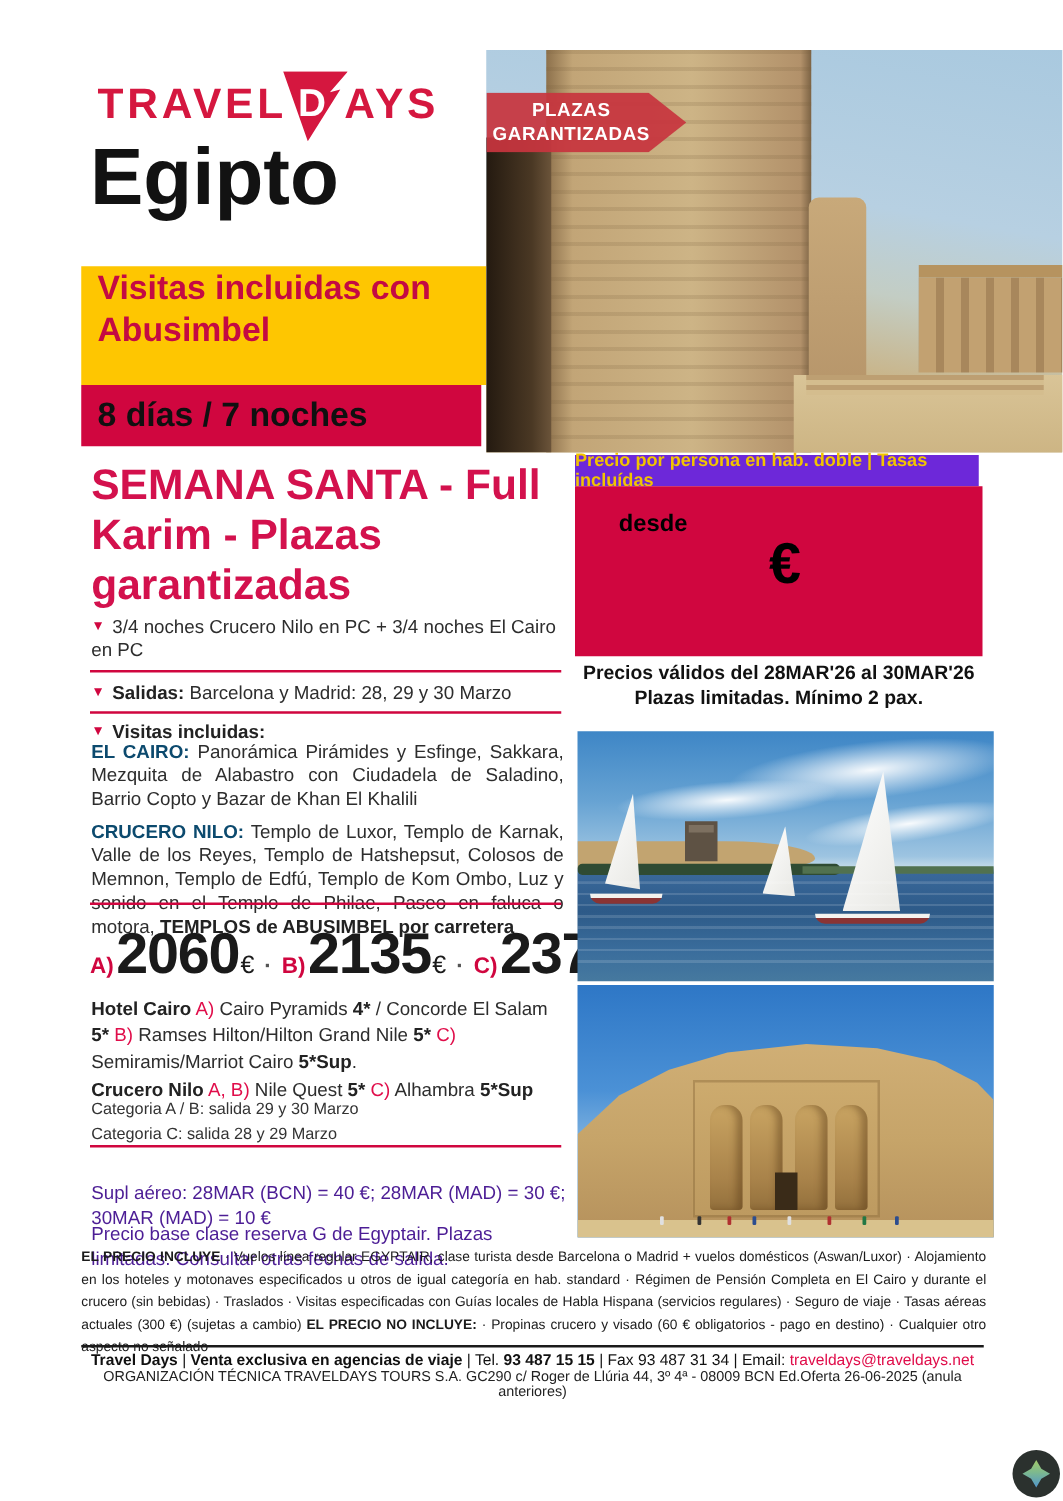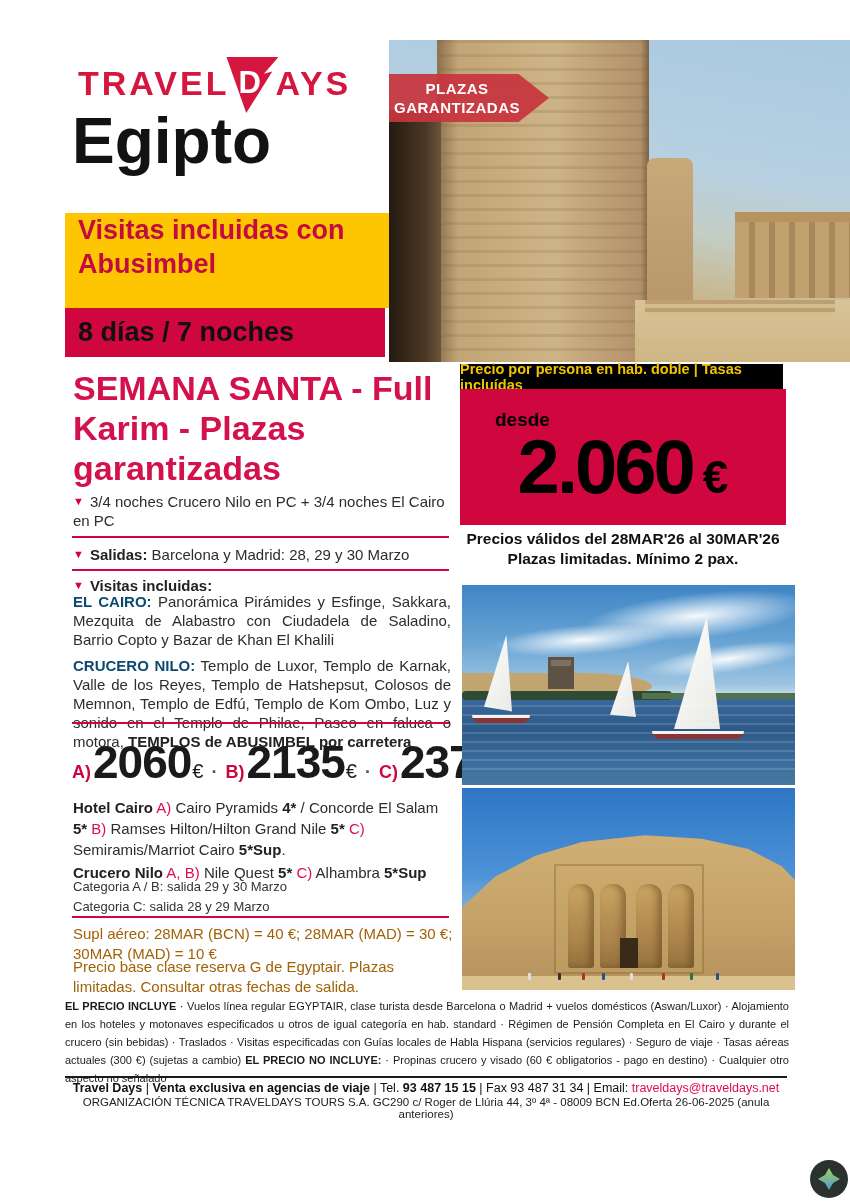"Precio por persona en hab." .strip { background: #000000 -> #6d28d9 }
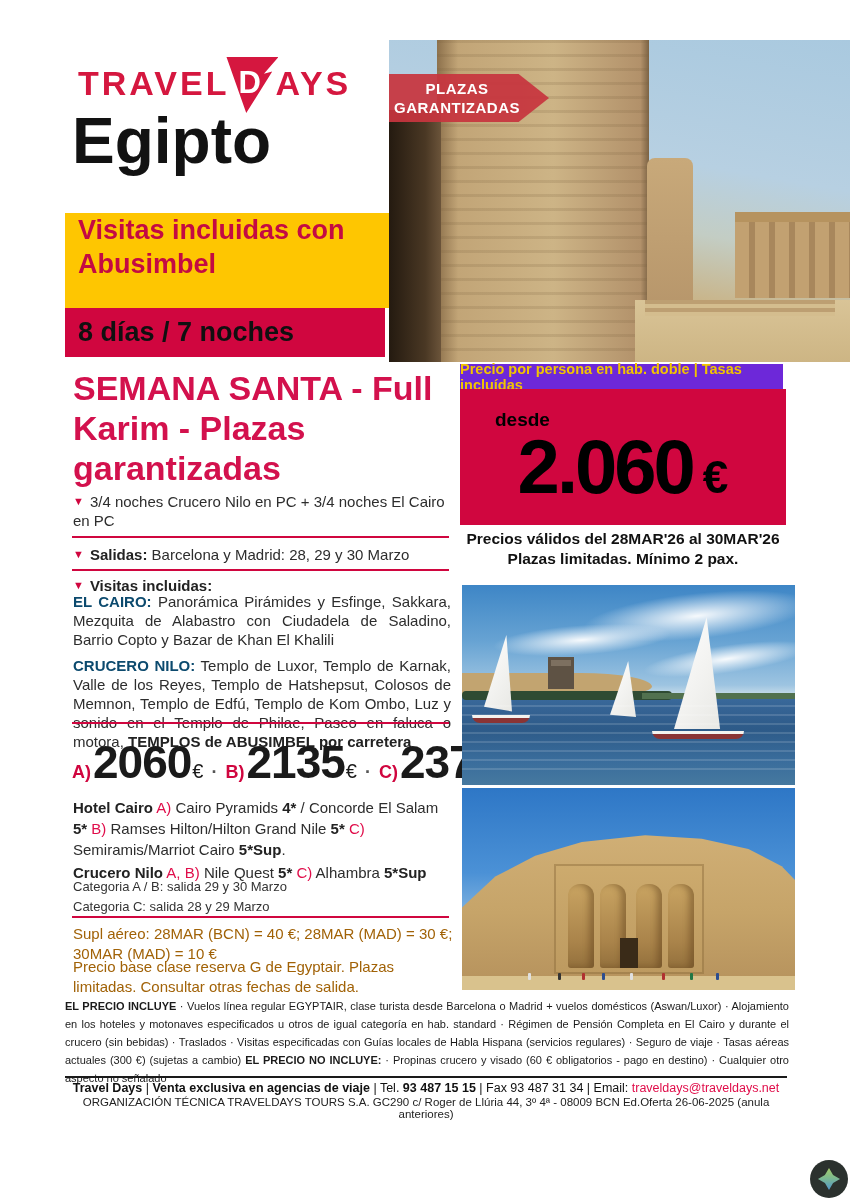"2.060" span.amount { html: <span>2.060</span> -> none }
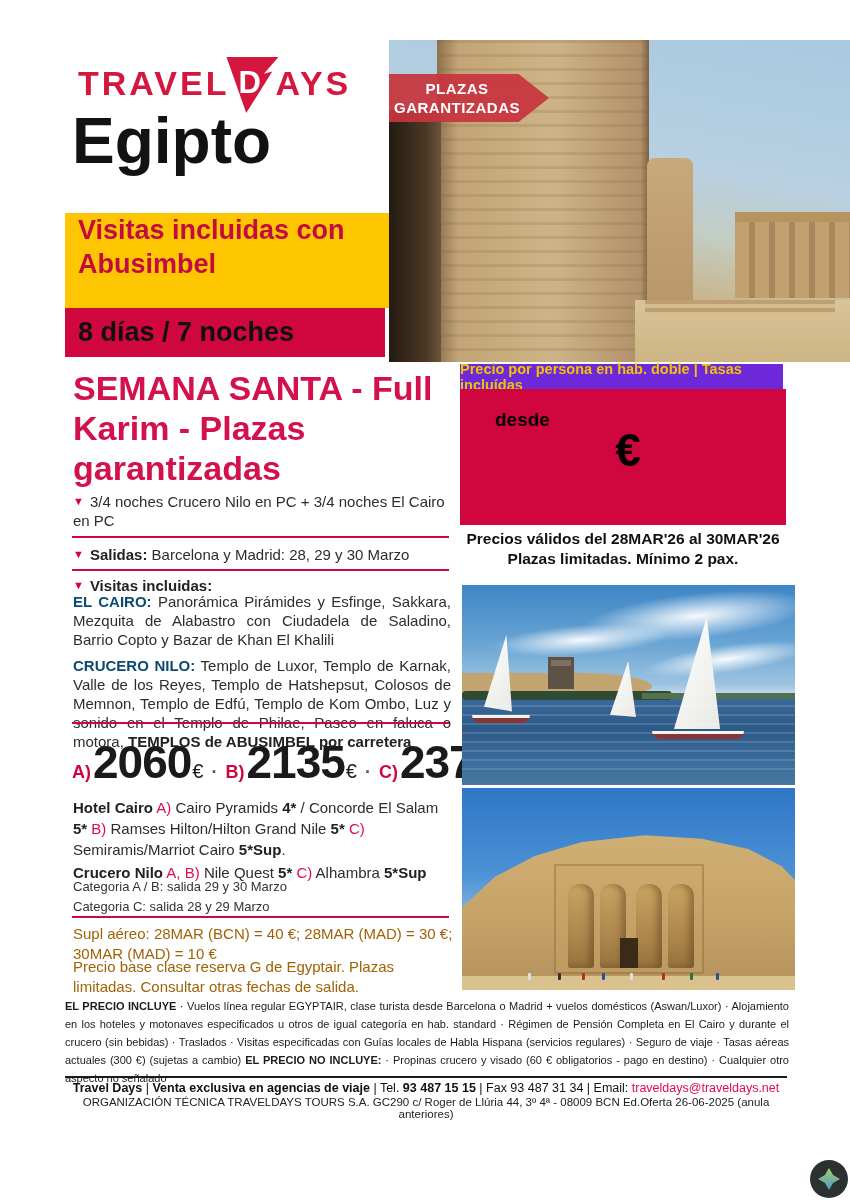"Supl aéreo: 28MAR (BCN) =" .midnote { color: #a16207 -> #4c1d95; margin-top: none -> 21px }
